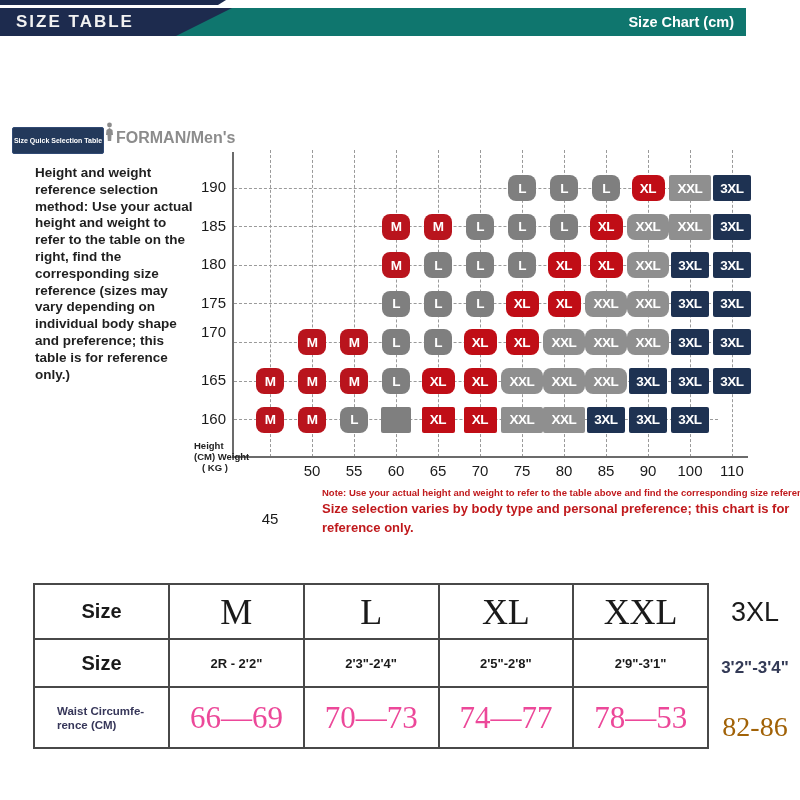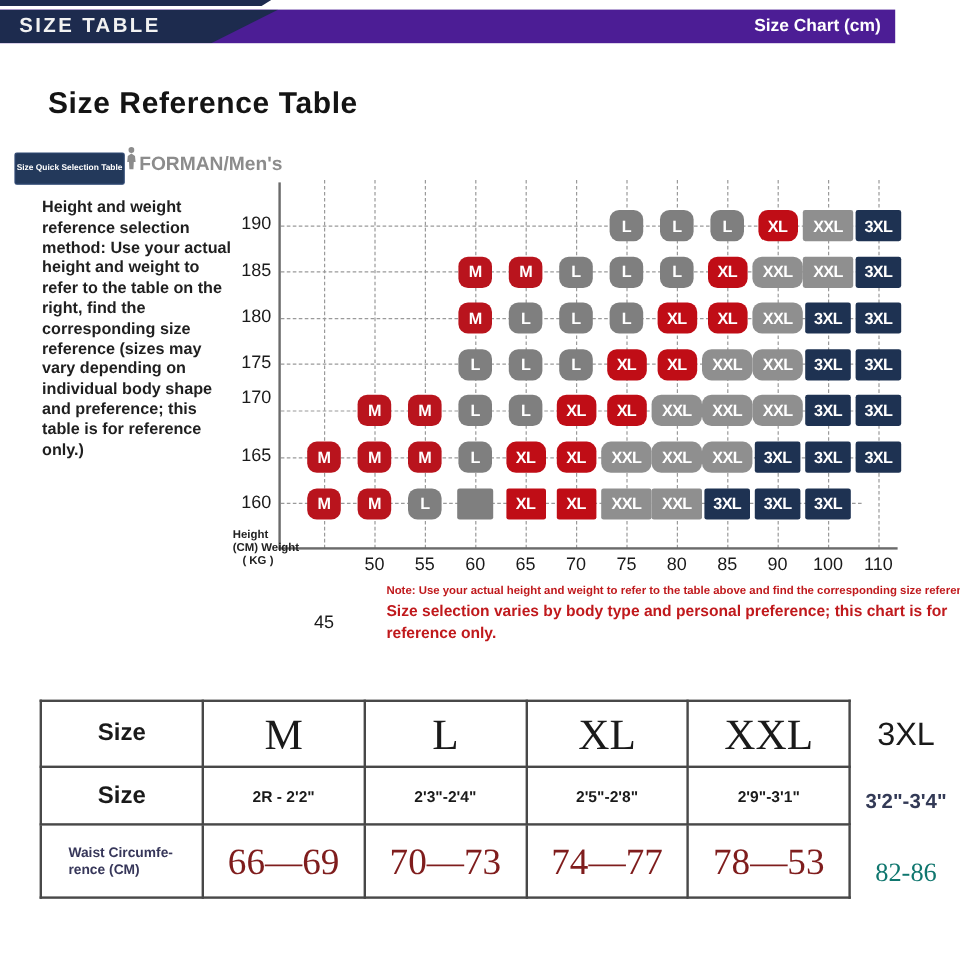"SIZE TABLE" .header-band { background: #4c1d95 -> #0f766e }
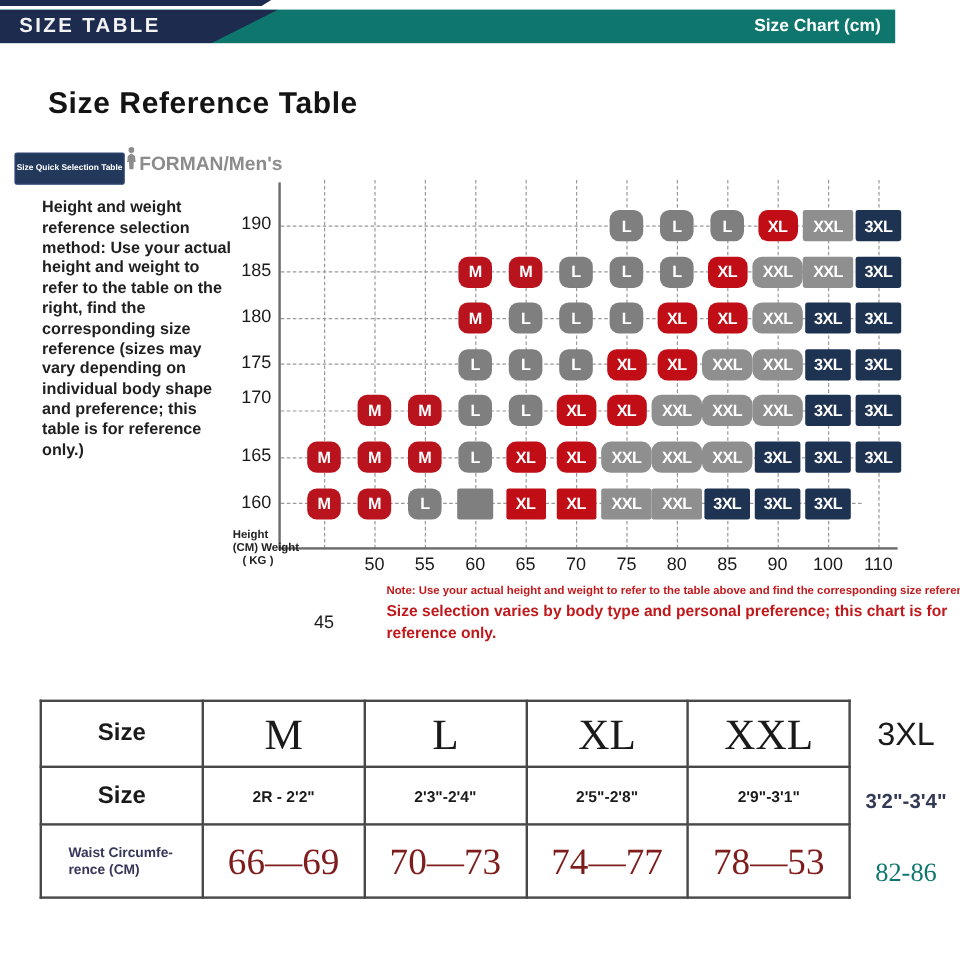"Size Reference Table" div.page-title { html: <div>Size Reference Table</div> -> none }
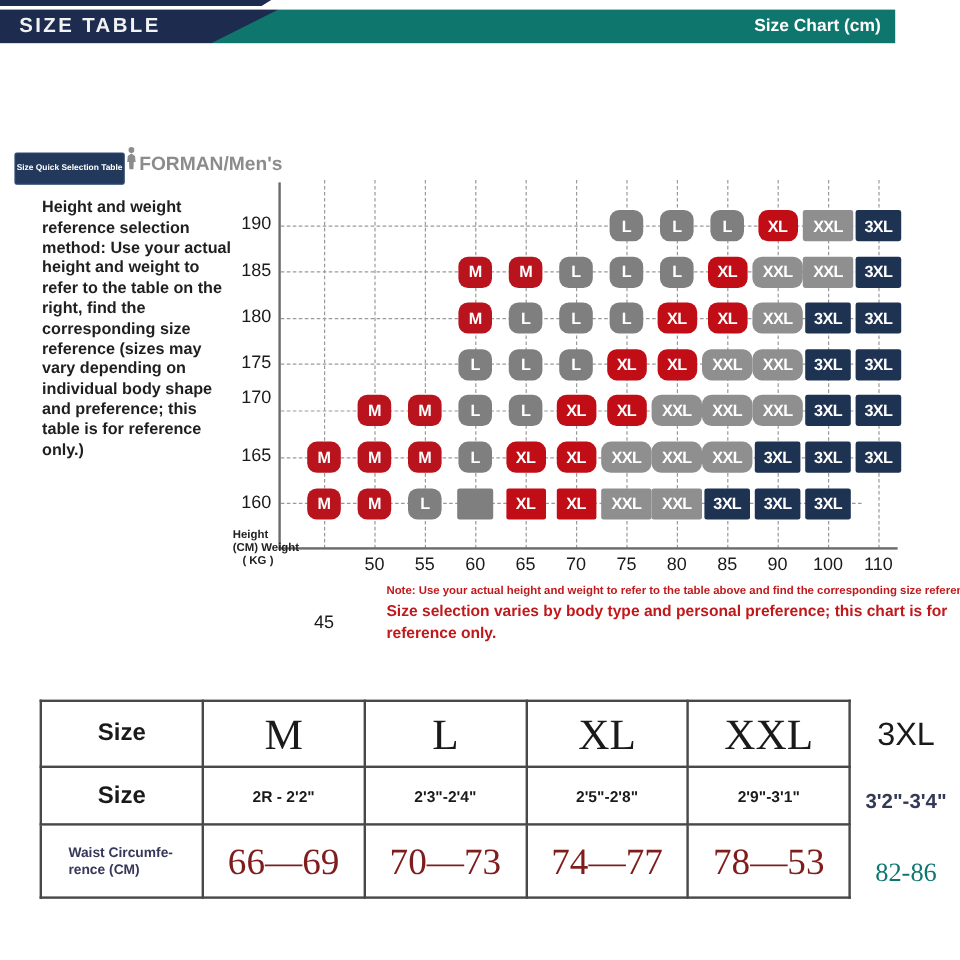"66—69" .cell-num { color: #7f1d1d -> #ec4899 }
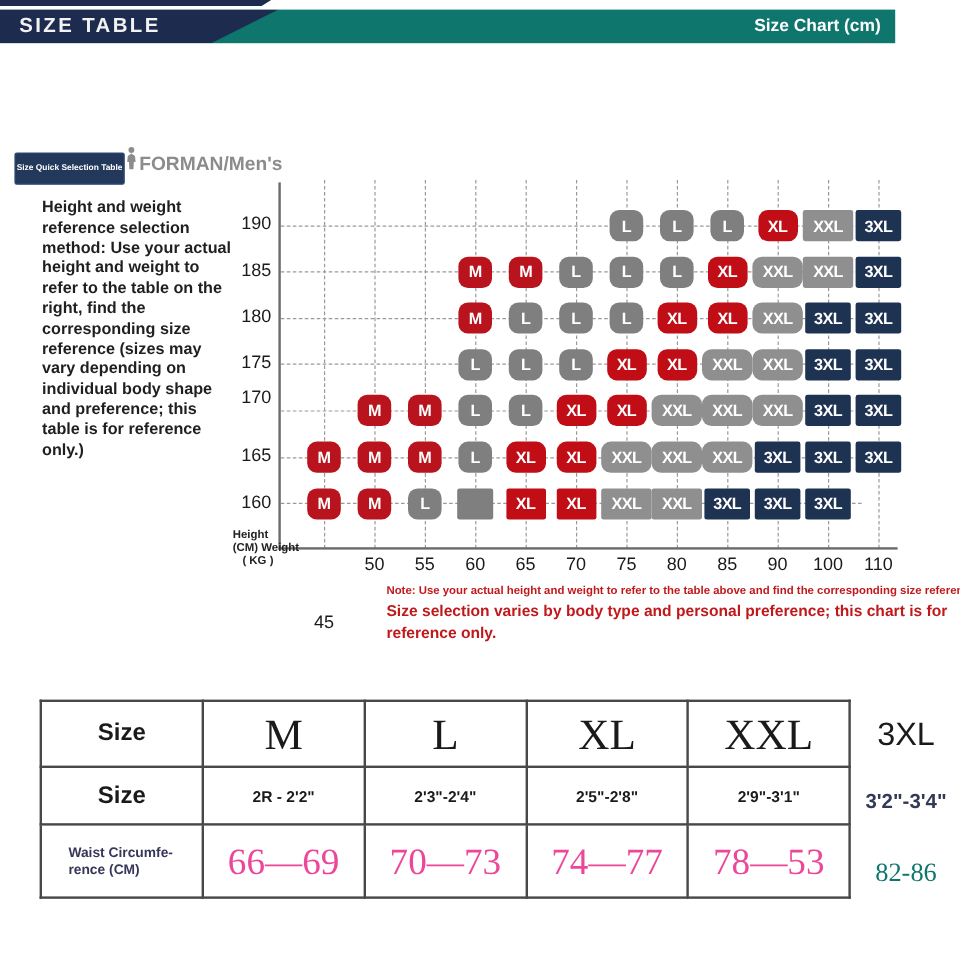"82-86" .out-3 { color: #0f766e -> #a16207; font-size: 22px -> 28px }
